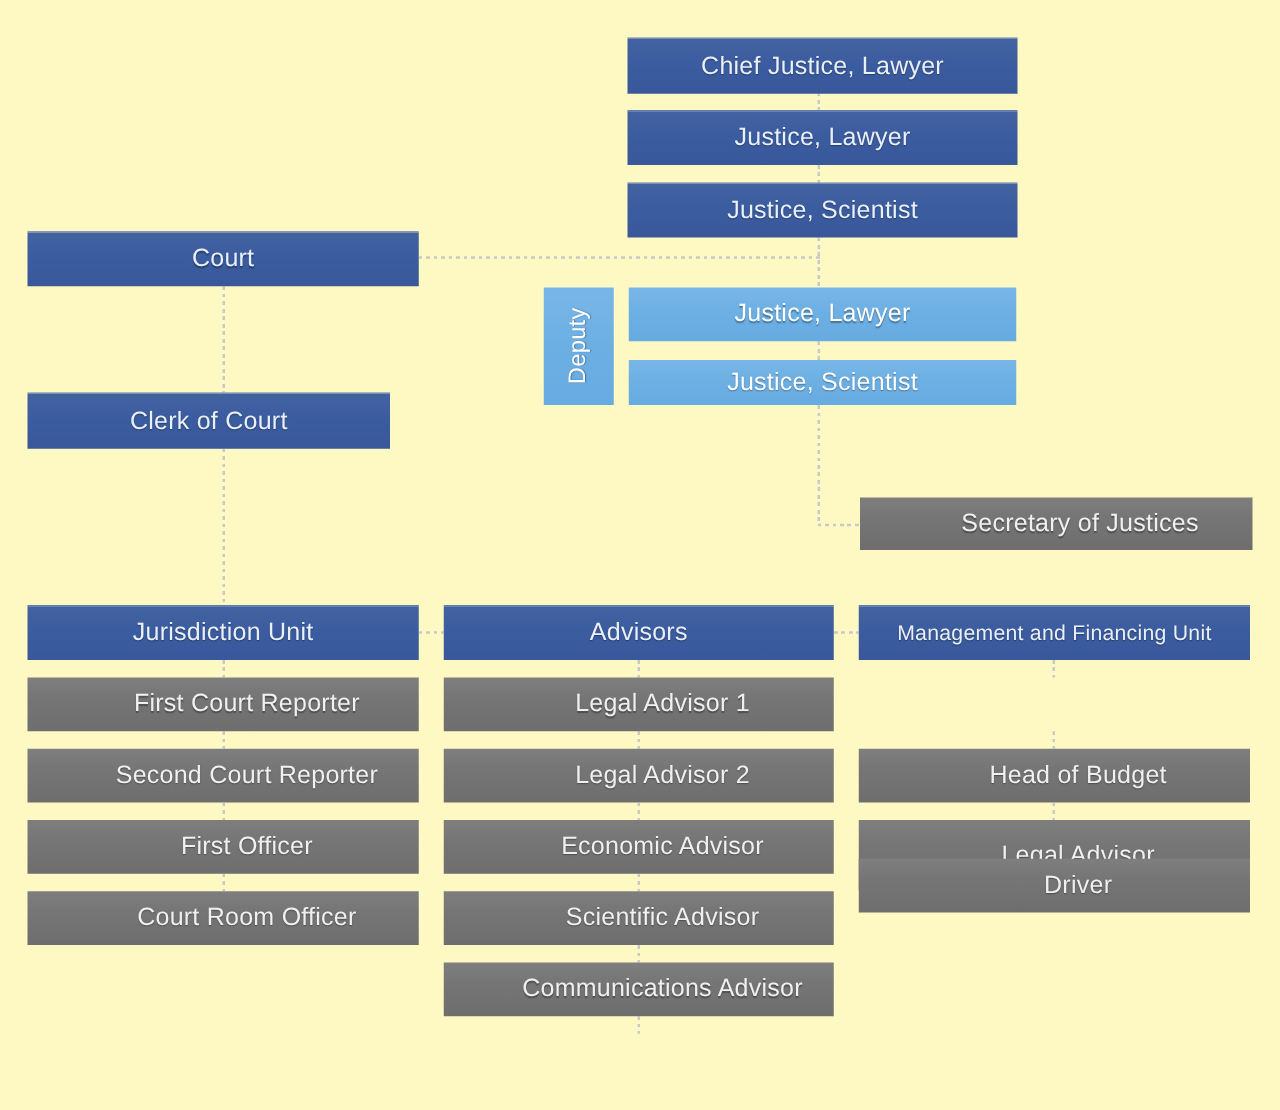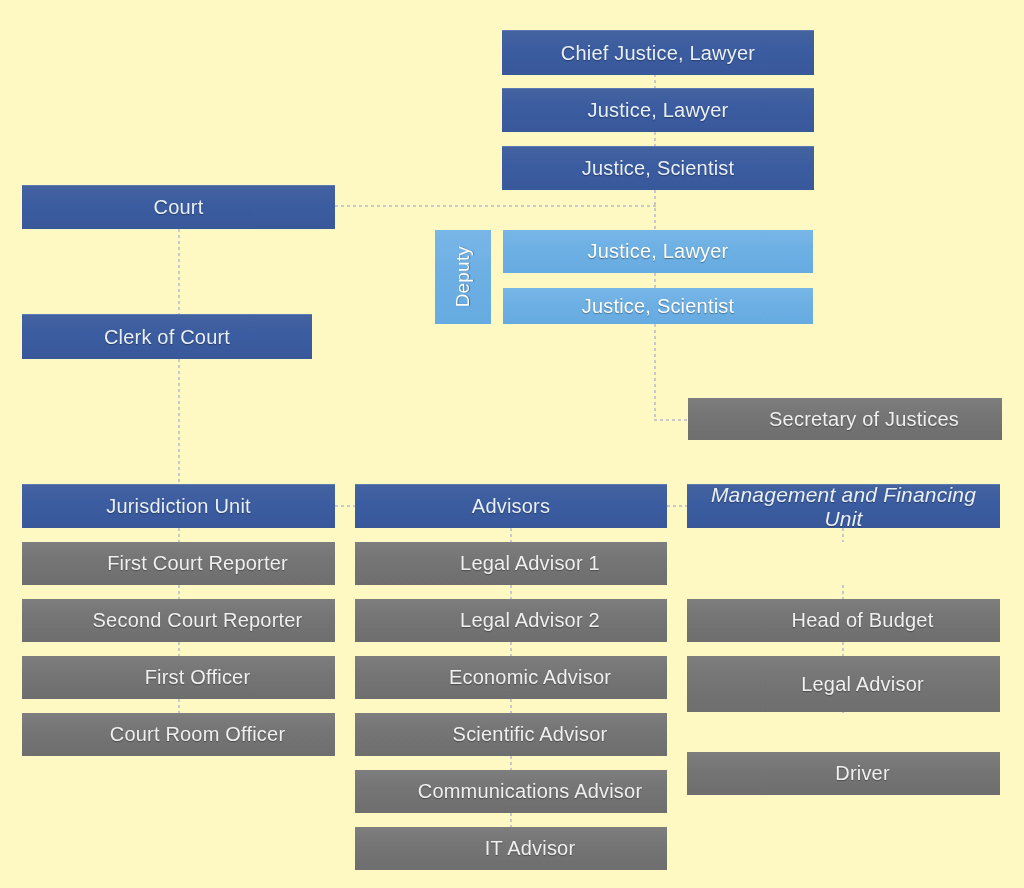"Management and Financing Unit" .box-small { font-size: 21px -> 17px; font-style: italic -> none }
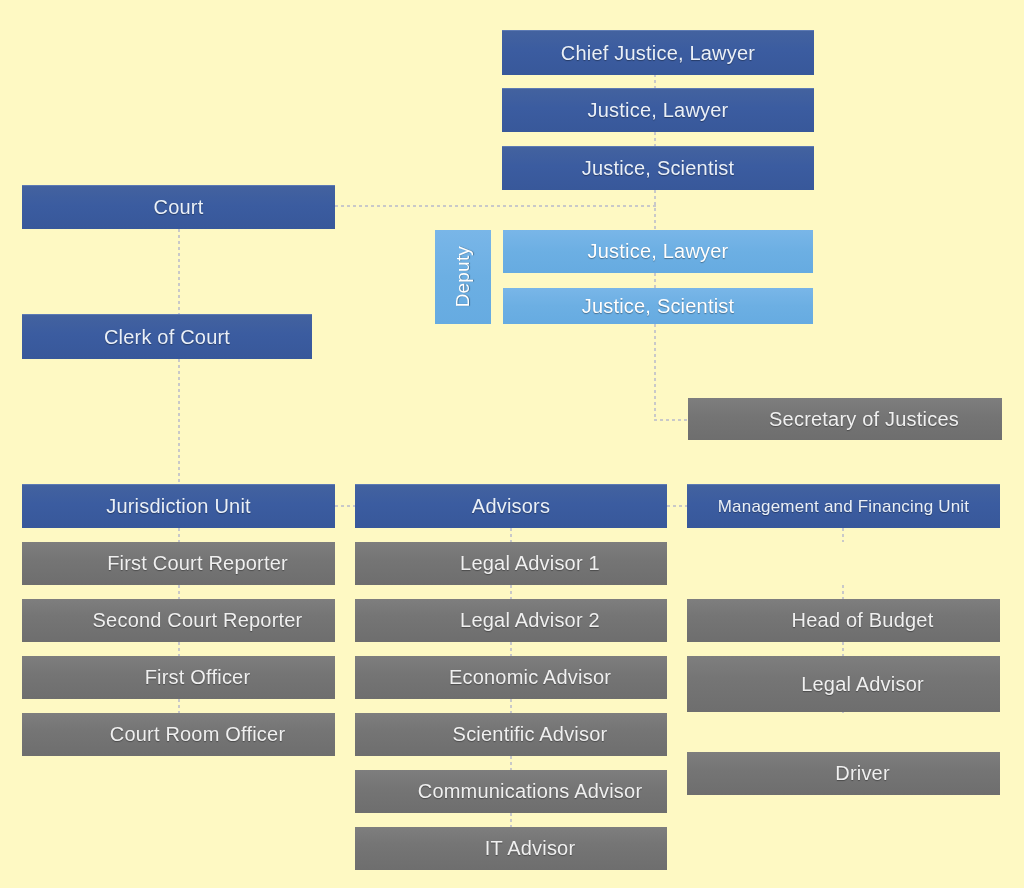"Driver" div.box { top: 752px -> 687px }
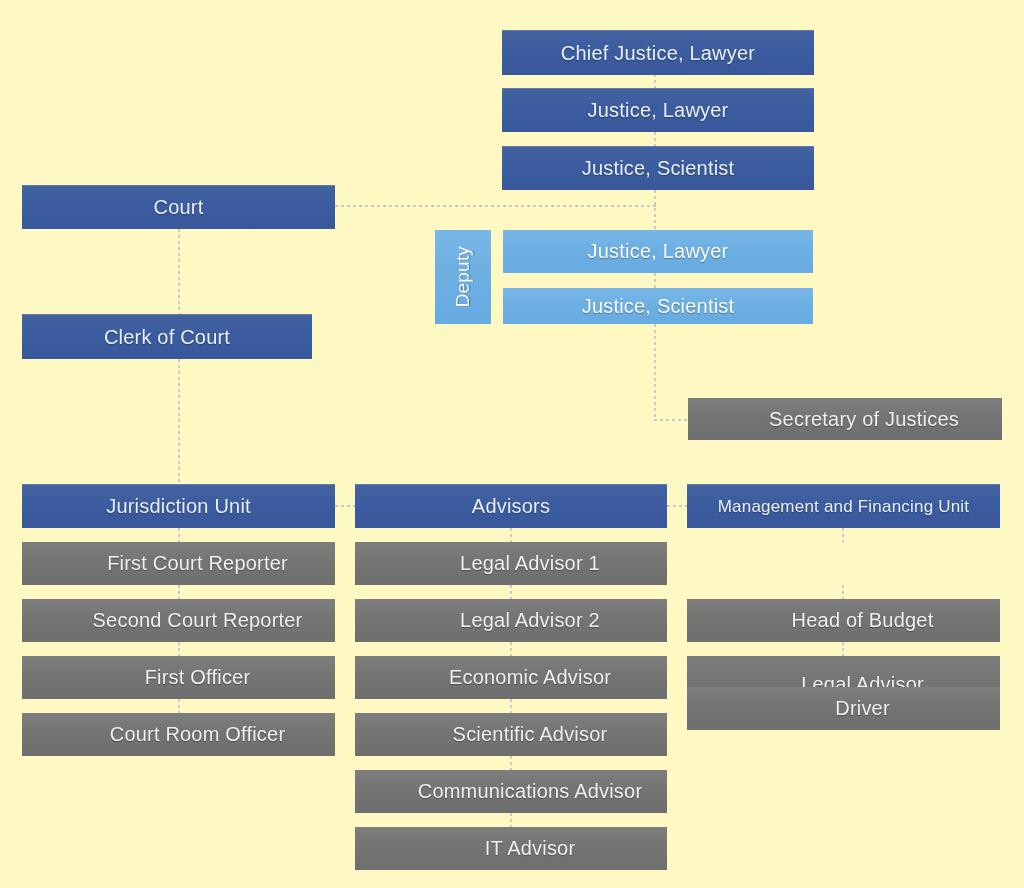"IT Advisor" div.box { html: <div>IT Advisor</div> -> none }
